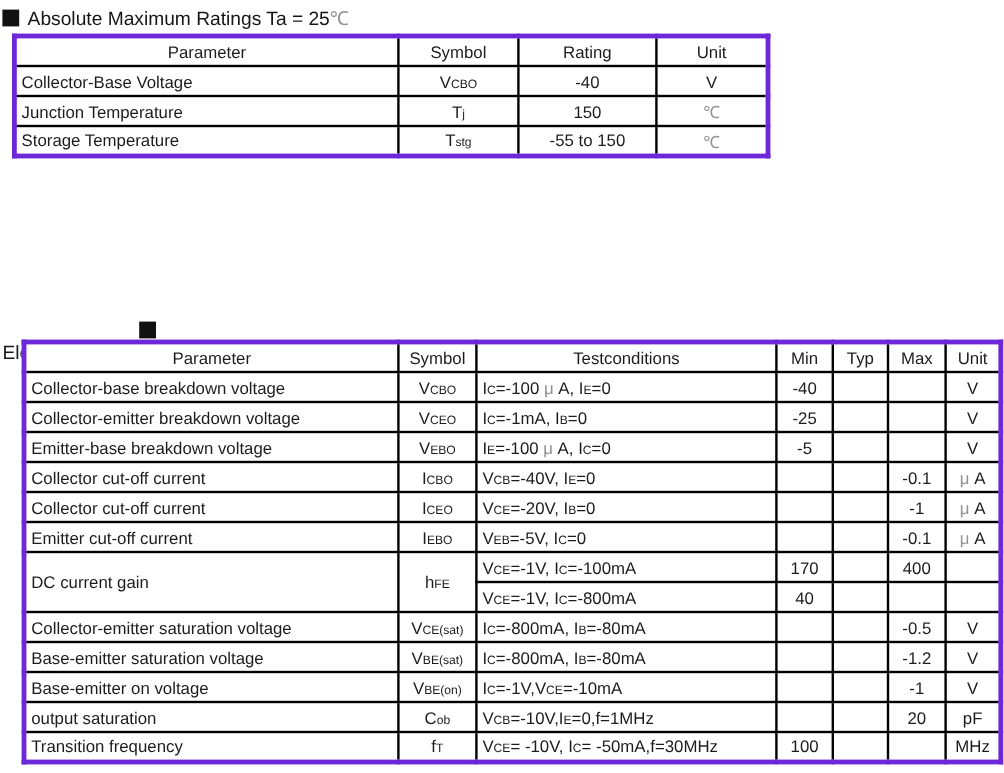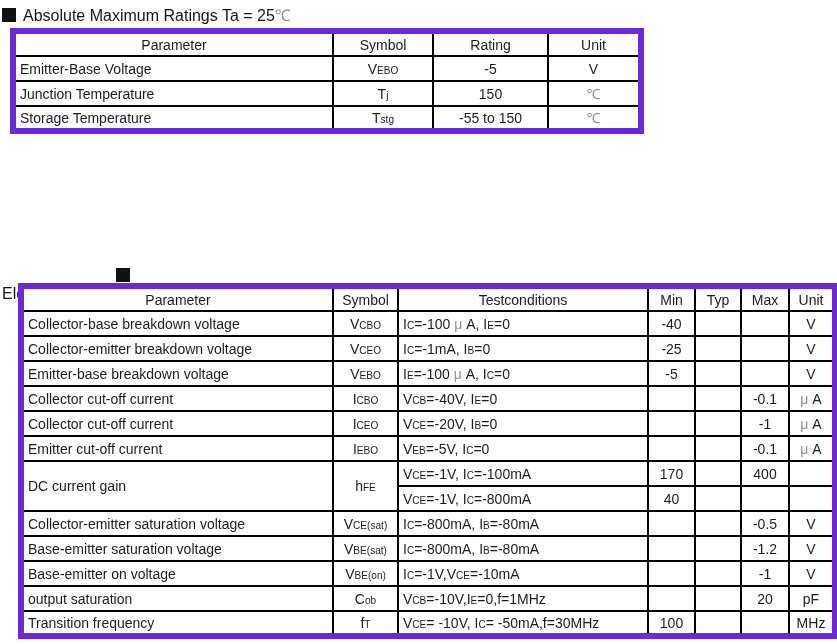"Parameter" table { border: 6px solid #6d28d9 -> 4px solid #6d28d9 }
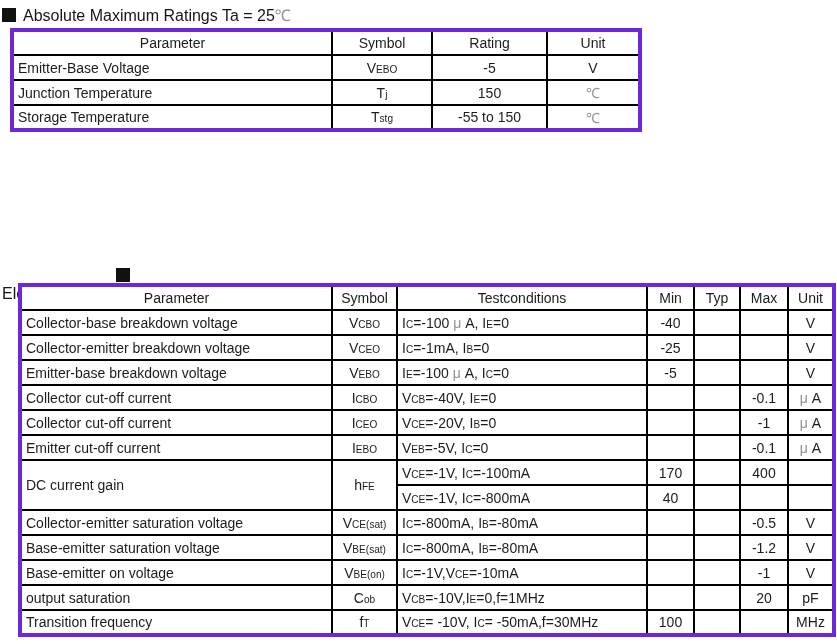"Collector-Base Voltage" tr { html: none -> <tr> <td>Collector-Base Voltage</td> <td>V<span>CBO</span></td> <td>-40</td> <td>V</td> </tr> }
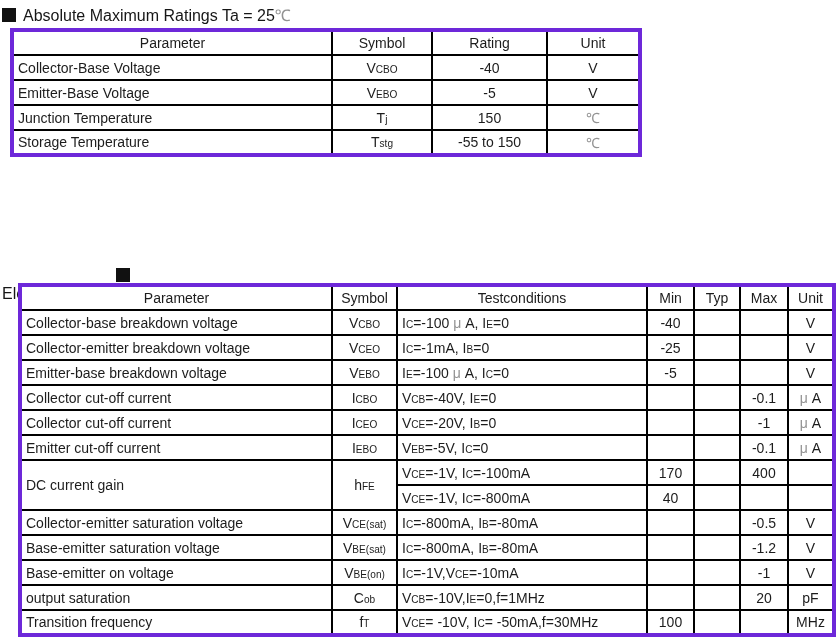"Emitter-Base Voltage" tr { html: <tr> <td>Emitter-Base Voltage</td> <td>V<span>EBO</span></td> <td>-5</td> <td>V</td> </tr> -> none }
